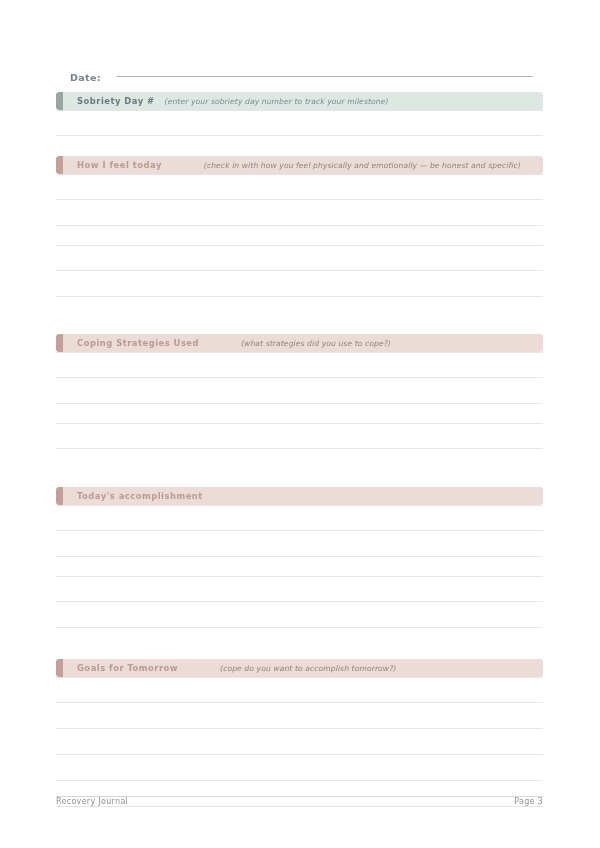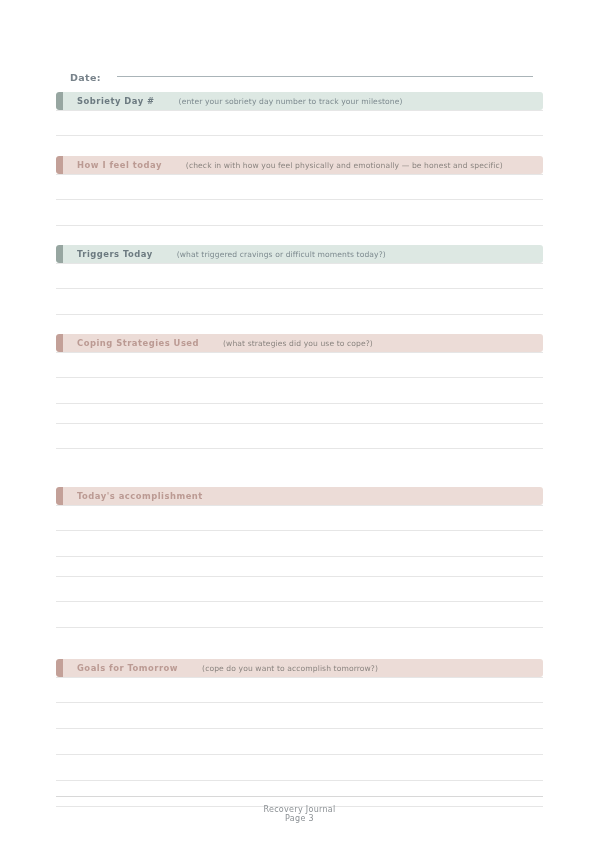"(enter your sobriety day number" .sec-hint { font-style: none -> italic; margin-left: 24px -> 10px }
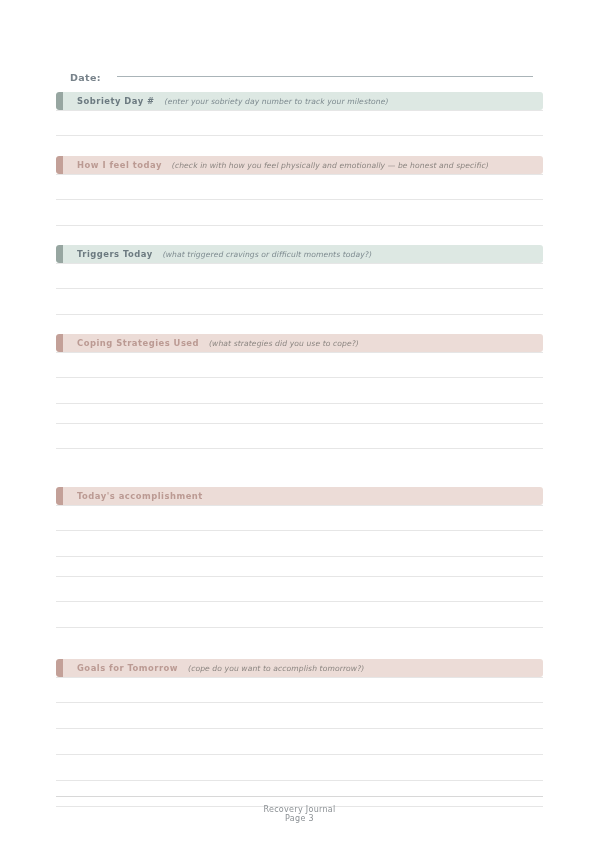"How I feel today" .v-pink .sec-header { gap: none -> 32px }
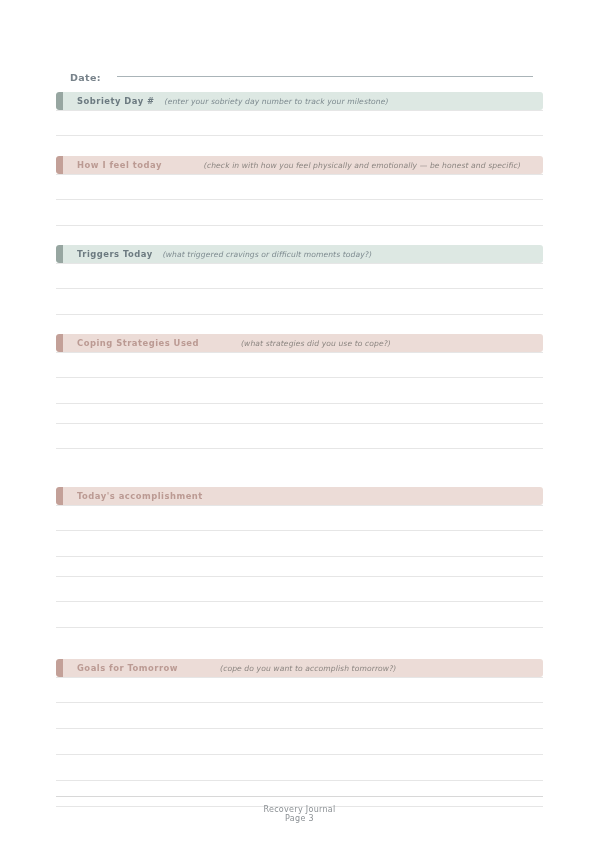"Triggers Today" div.sec-header { html: <div> <span></span> <span>Triggers Today</span> <span>(what triggered cravings or difficult moments today?)</span> </div> -> none }
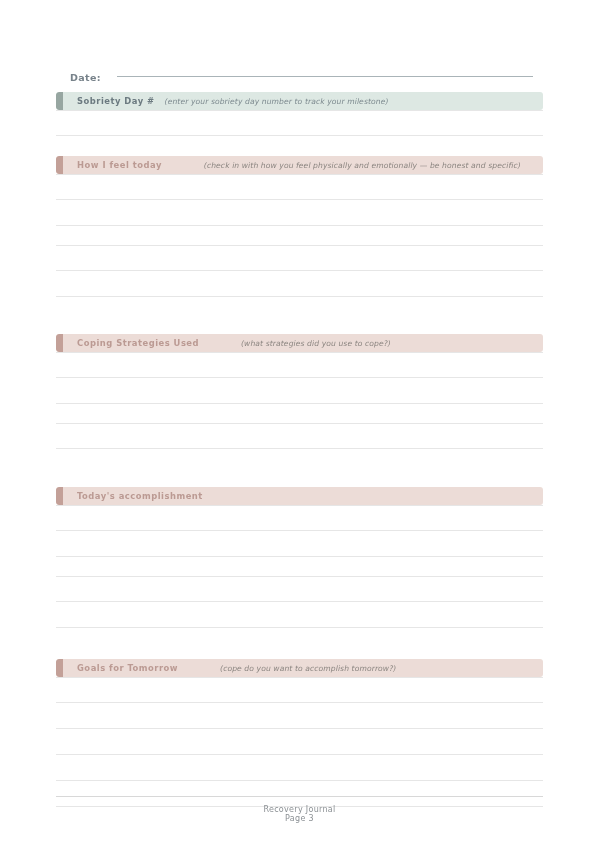"Recovery Journal" #footer-inner { flex-direction: column -> none; margin-top: 8px -> none }
